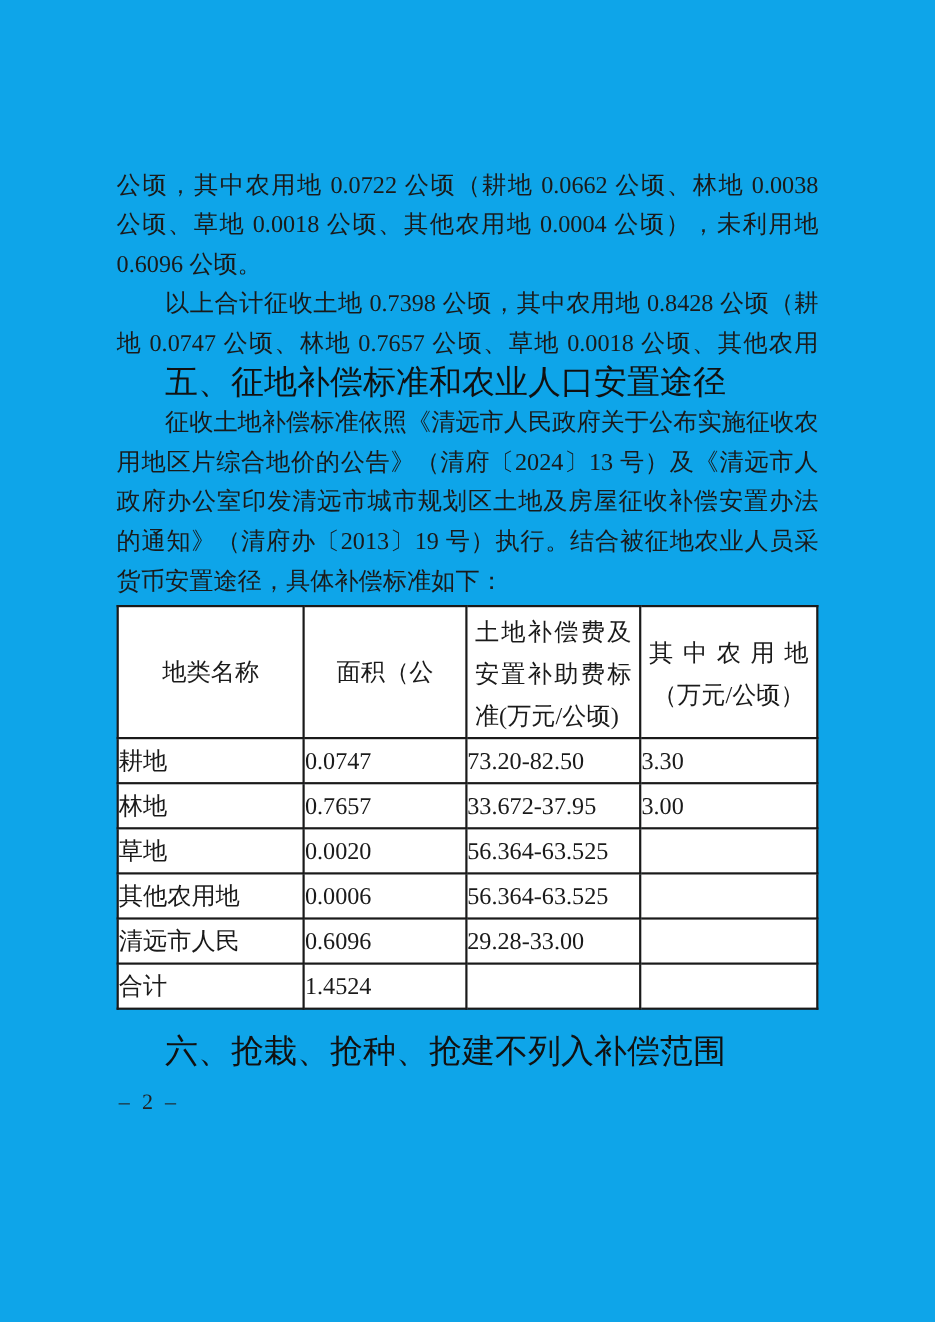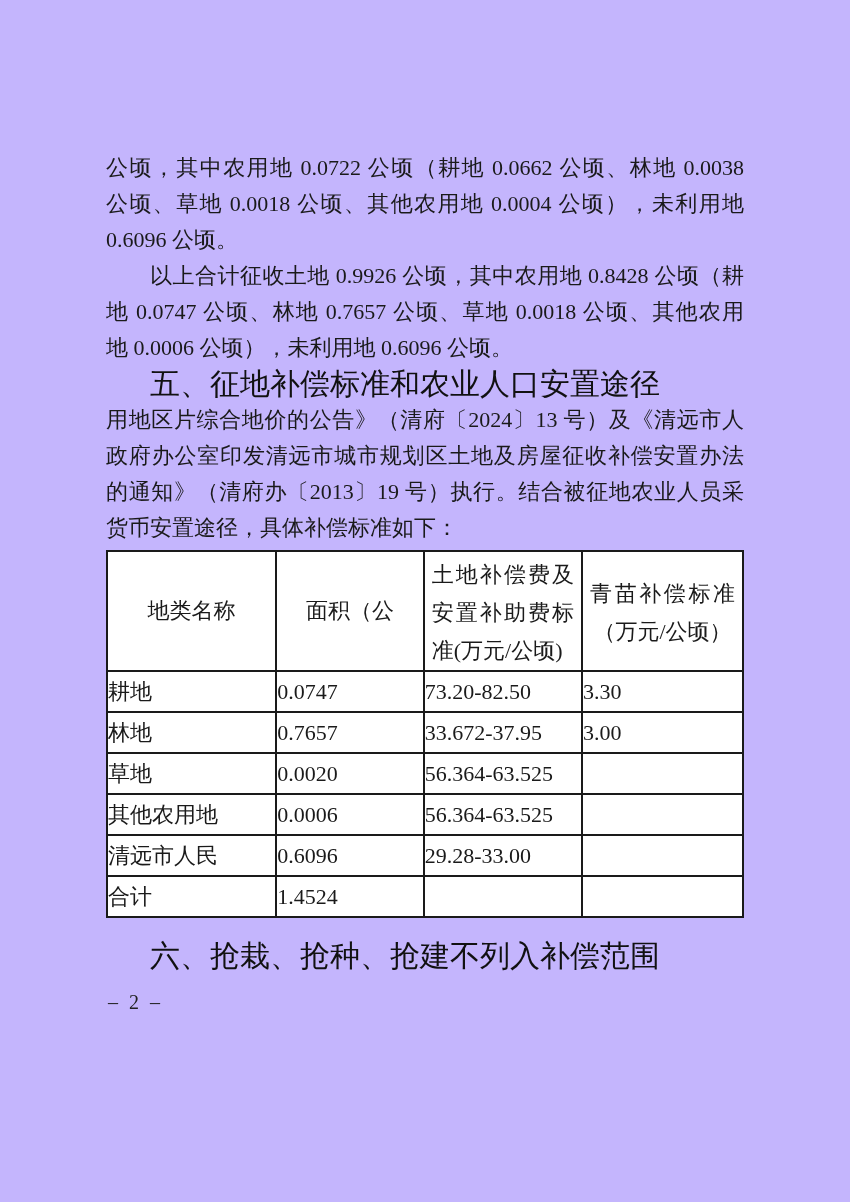"公顷，其中农用地 0.0722 公顷（耕地 0.0662 公顷、林地" .page { background: #c4b5fd -> #0ea5e9 }
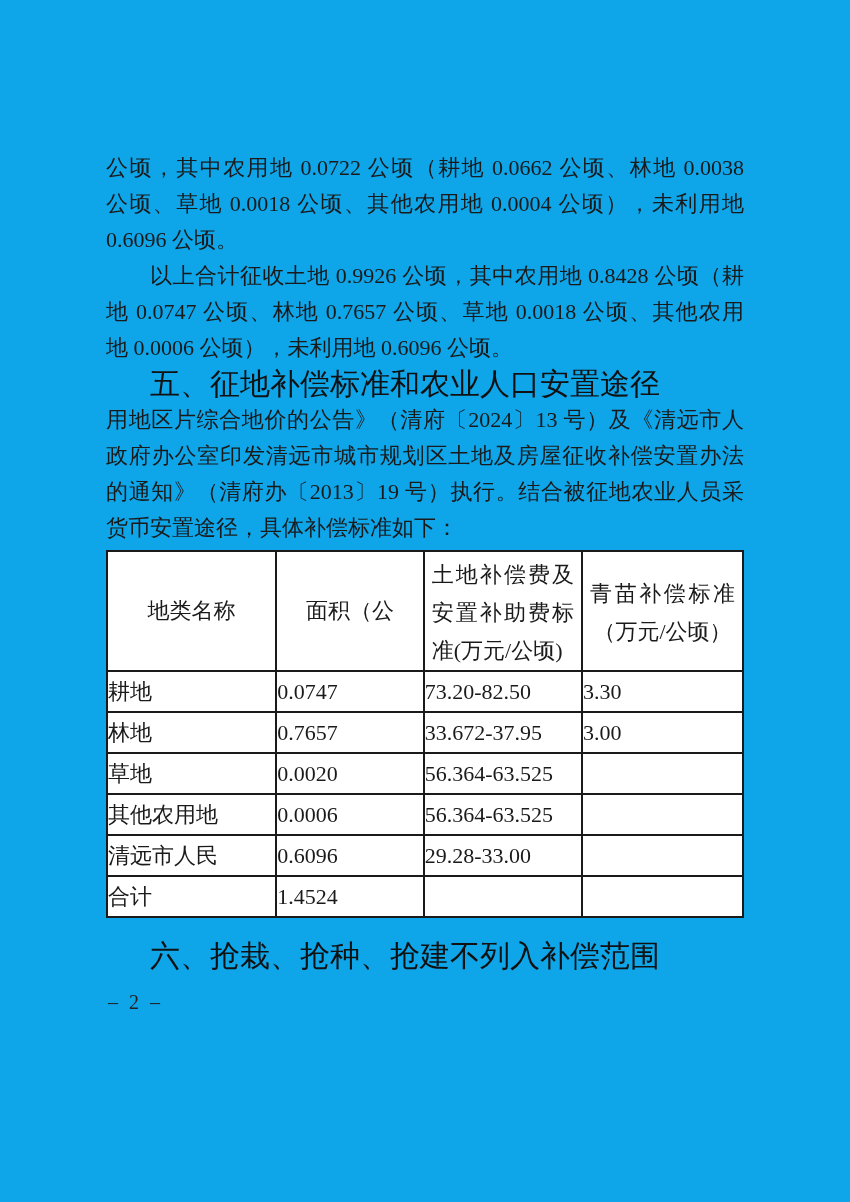"以上合计征收土地 0.9926 公顷，其中农用地 0.8428 公顷（耕" div.line { text: 0.9926 -> 0.7398 }
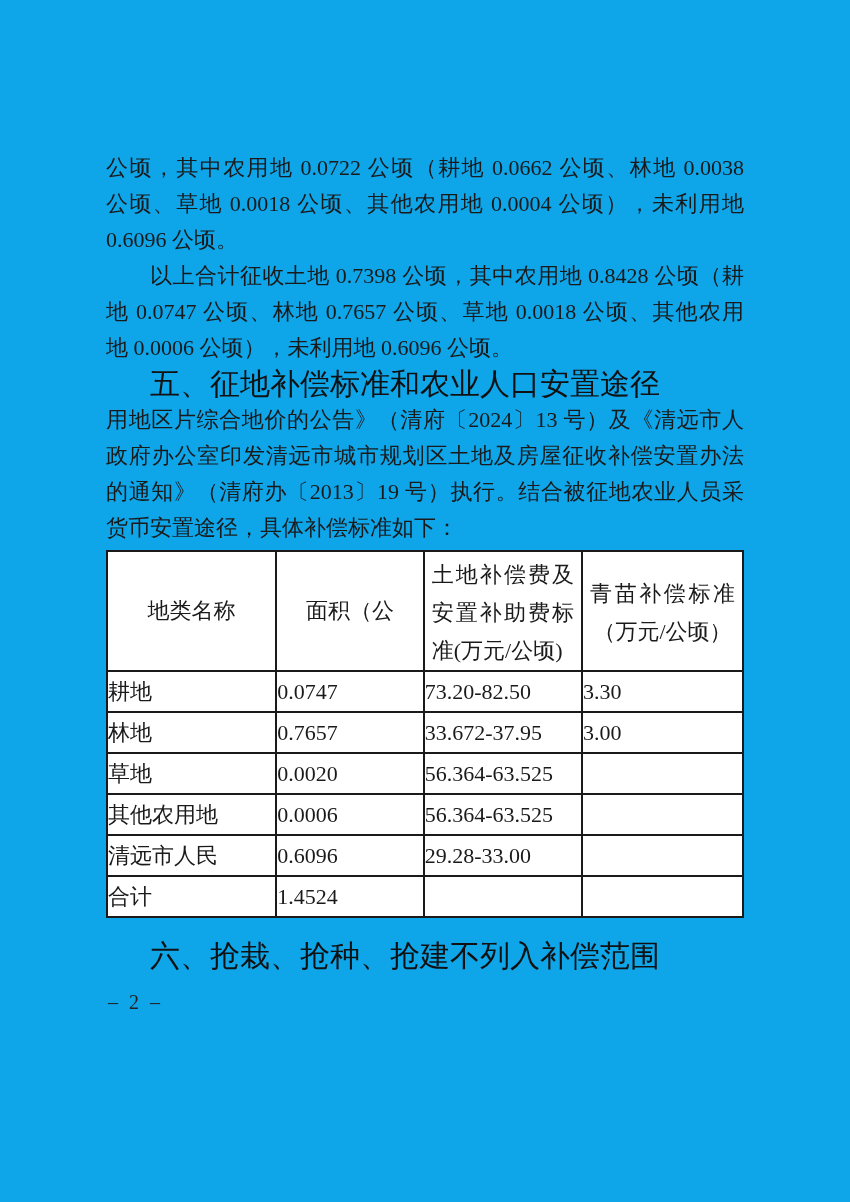"地 0.0006 公顷），未利用地 0.6096 公顷。" div.line { html: <div>地 0.0006 公顷），未利用地 0.6096 公顷。</div> -> none }
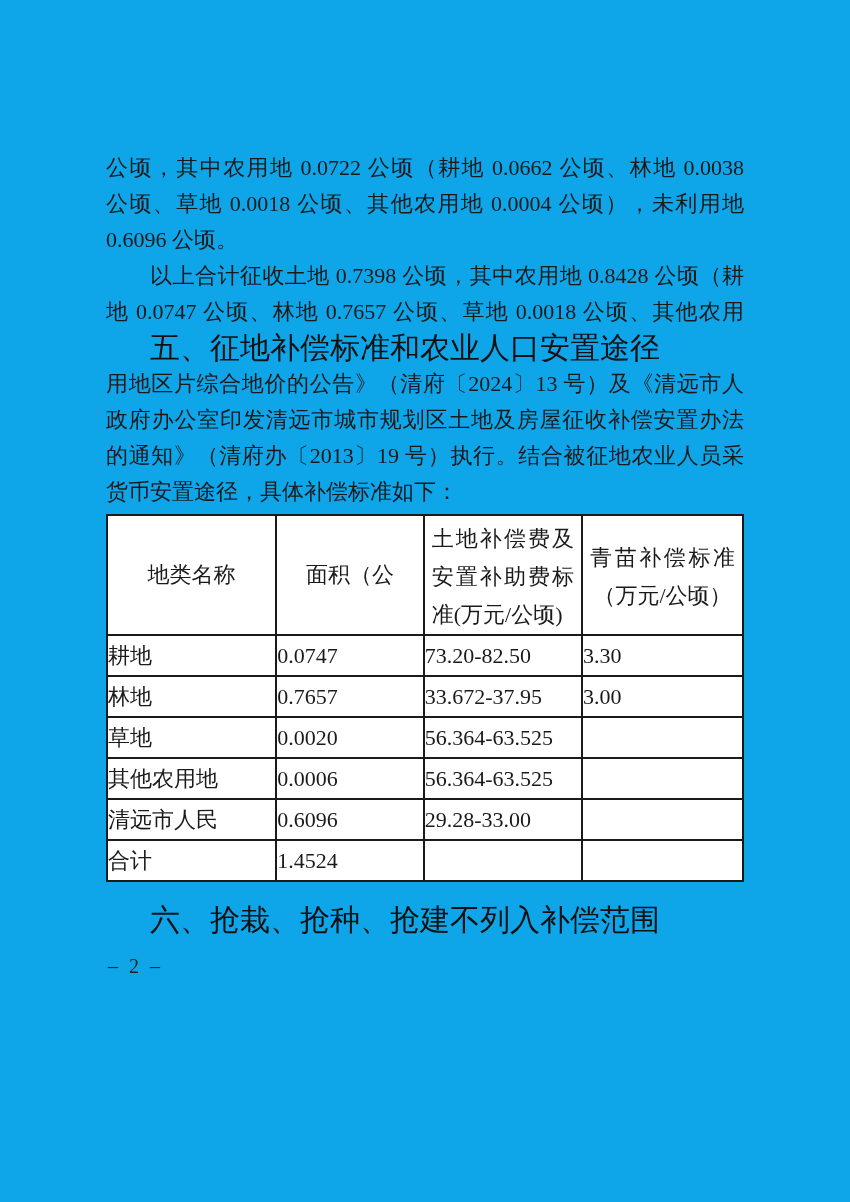"征收土地补偿标准依照《清远市人民政府关于公布实施征收农" div.line { html: none -> <div>征收土地补偿标准依照《清远市人民政府关于公布实施征收农</div> }
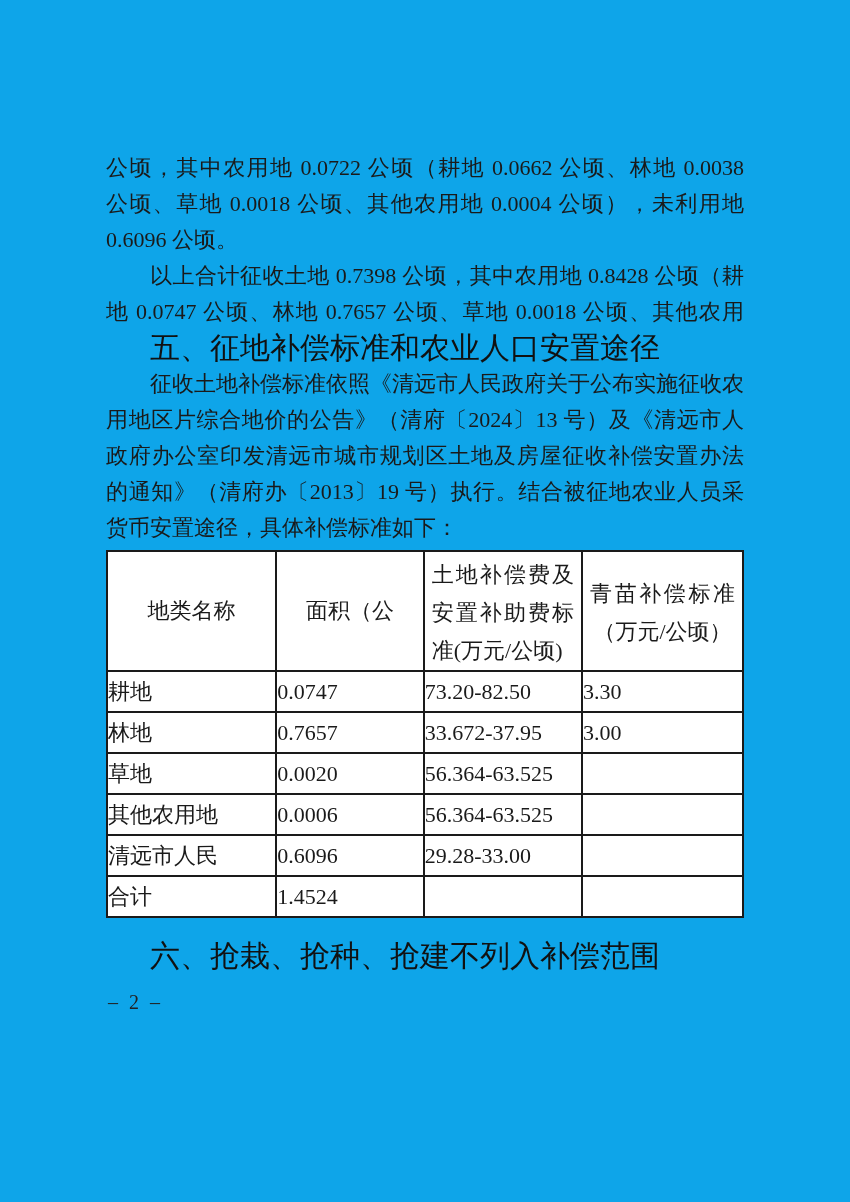"青苗补偿标准" div.hline { text: 青苗补偿标准 -> 其中农用地 }
